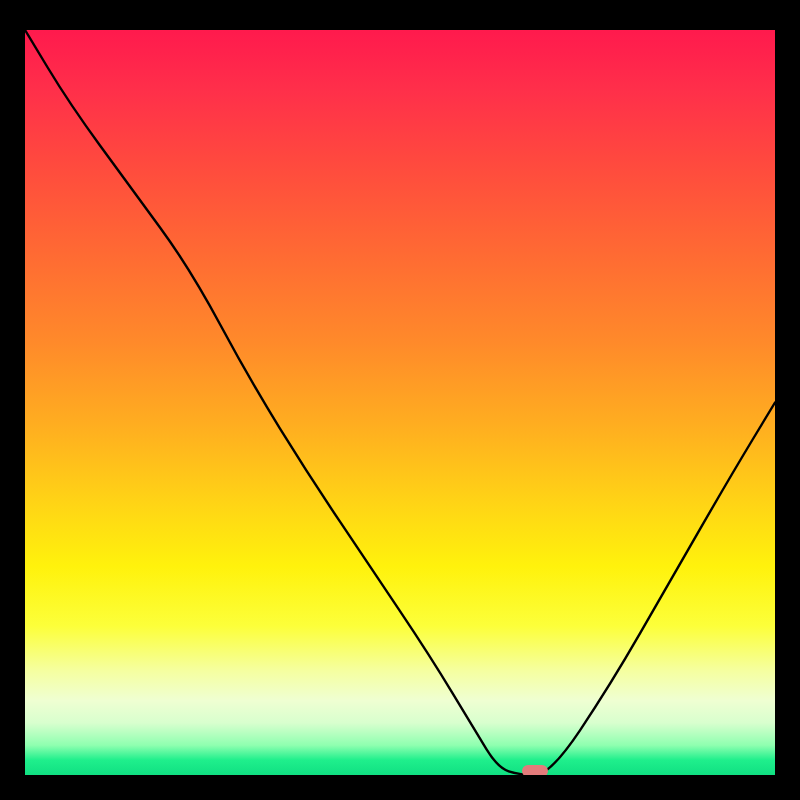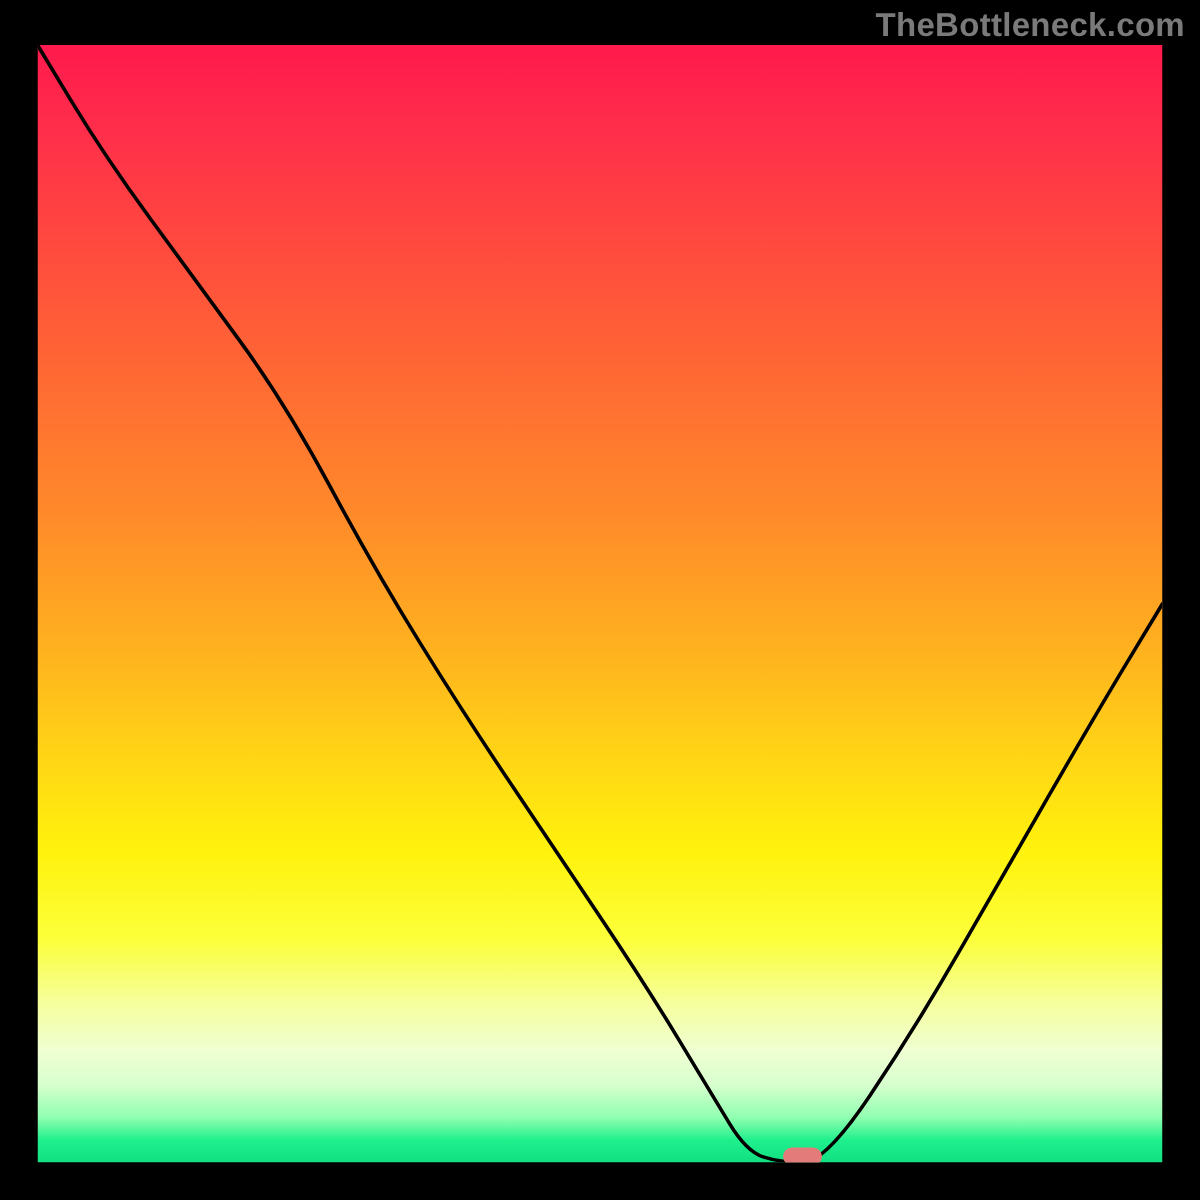"TheBottleneck.com" div.watermark { html: <div>TheBottleneck.com</div> -> none }
